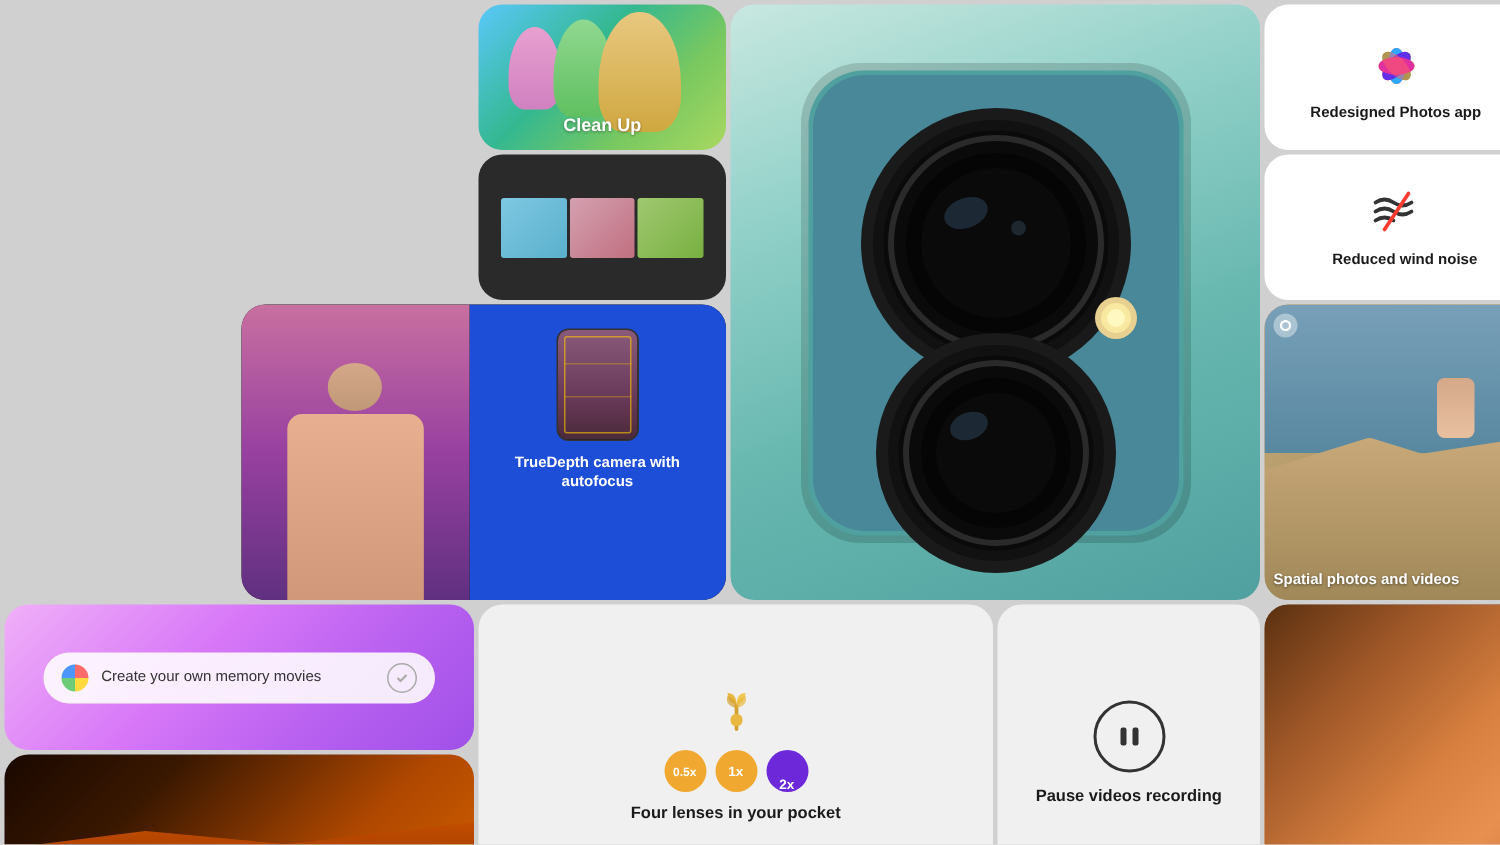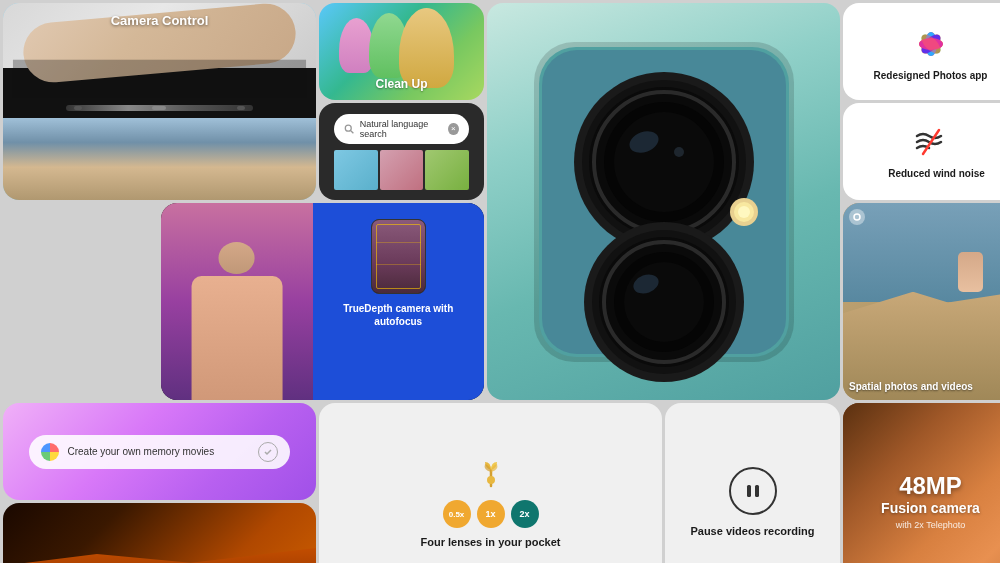"Camera Control" div { html: <div> <div> <div> <div></div> <div></div> <svg> <rect></rect> </svg> </div> <div> <div> <div></div> <div></div> <div></div> </div> </div> <div></div> </div> <div> <span>Camera Control</span> </div> </div> -> none }
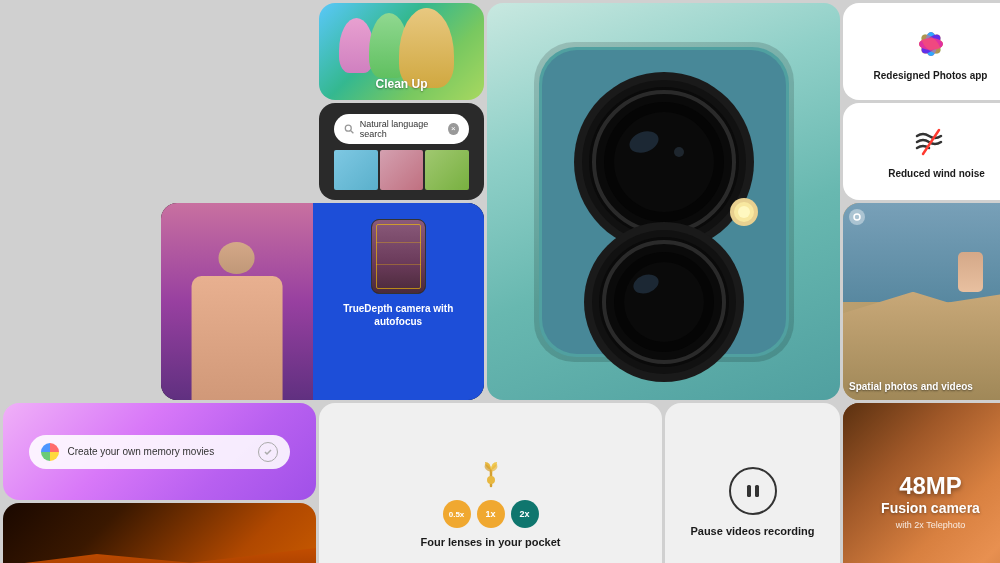"Natural language search" div { html: <div> <svg> <circle></circle> <line></line> </svg> <span>Natural language search</span> <div> <span>×</span> </div> </div> -> none }
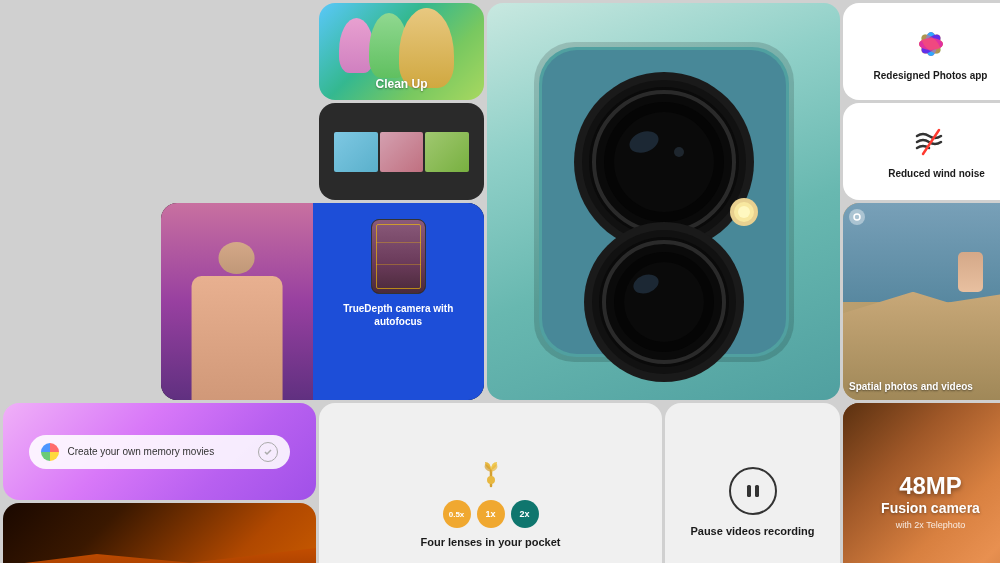"48MP" div { html: <div> <span>48MP</span> <span>Fusion camera</span> <span>with 2x Telephoto</span> </div> -> none }
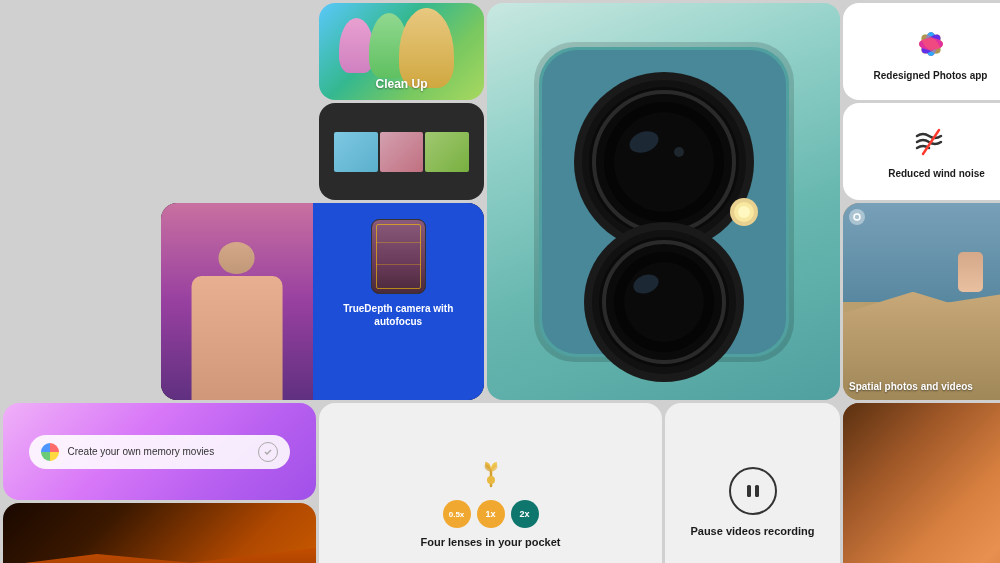"2x" div { align-items: center -> flex-end; background: #0f766e -> #6d28d9 }
